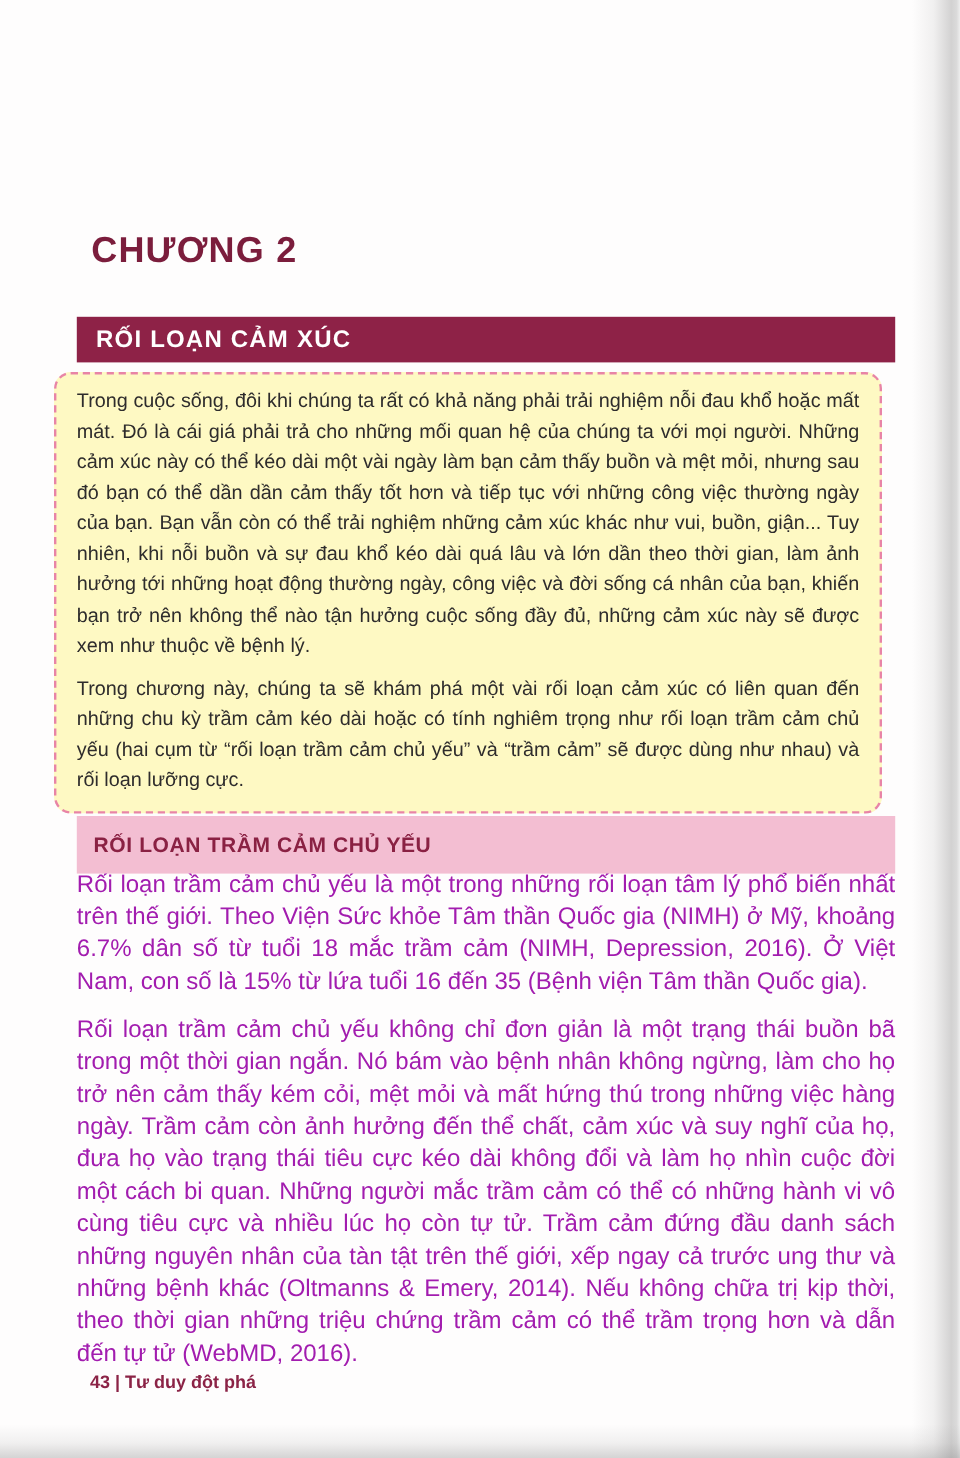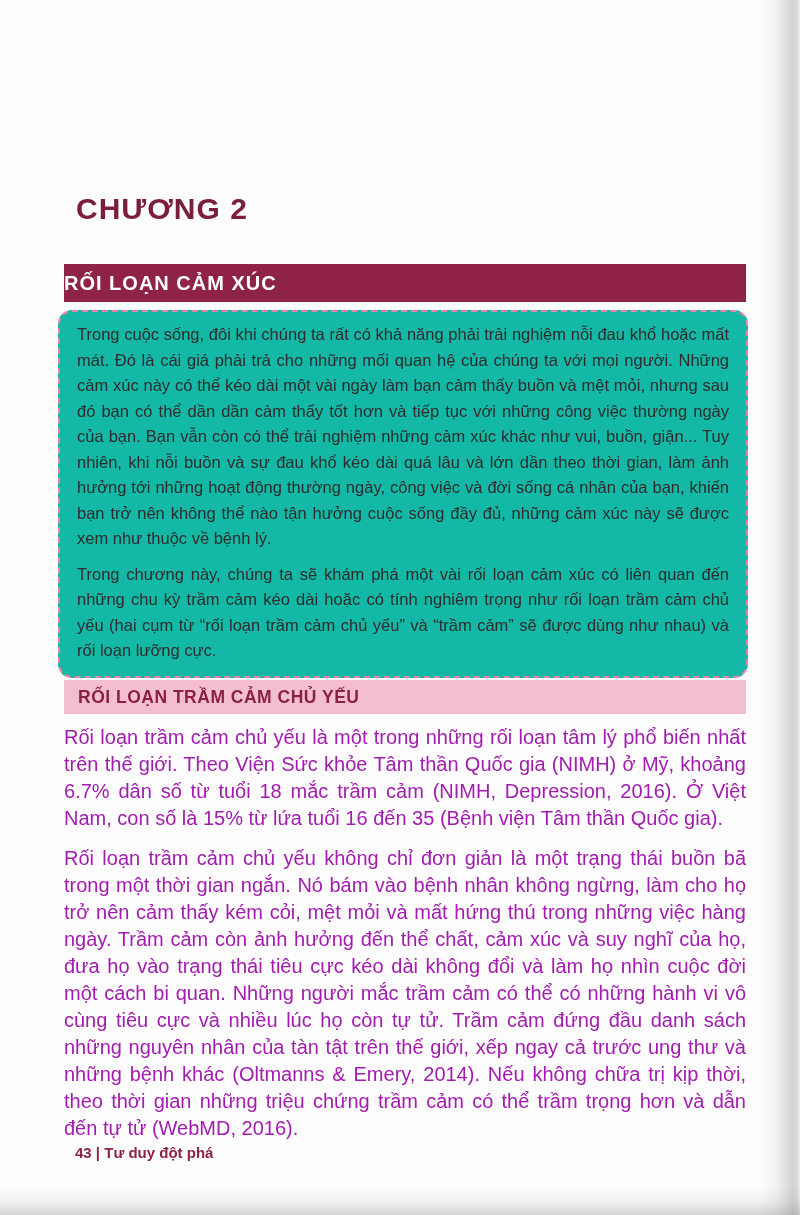"RỐI LOẠN CẢM XÚC" .section-banner { padding-left: none -> 16px }
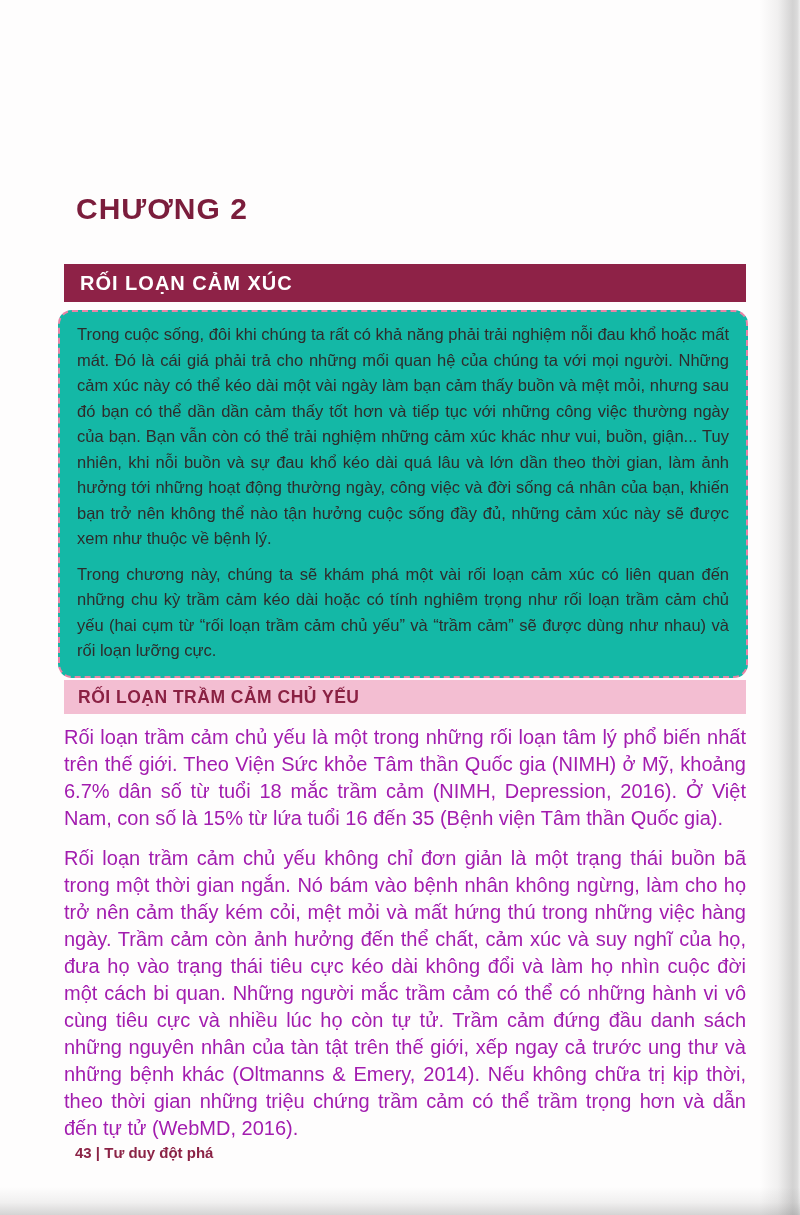"Trong cuộc sống, đôi khi" .intro-box { background: #14b8a6 -> #fef9c3; left: 58px -> 45px }
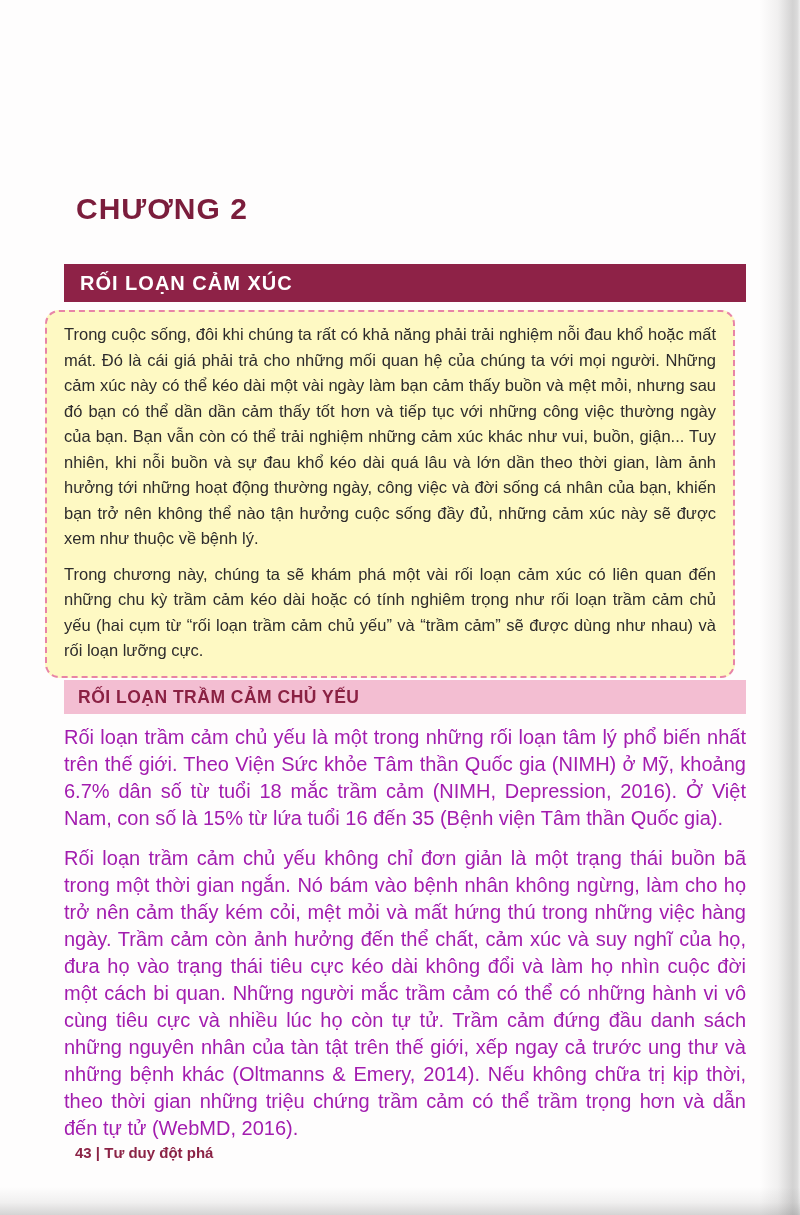"RỐI LOẠN TRẦM CẢM CHỦ YẾU" .subsection-banner { height: 34px -> 48px }
